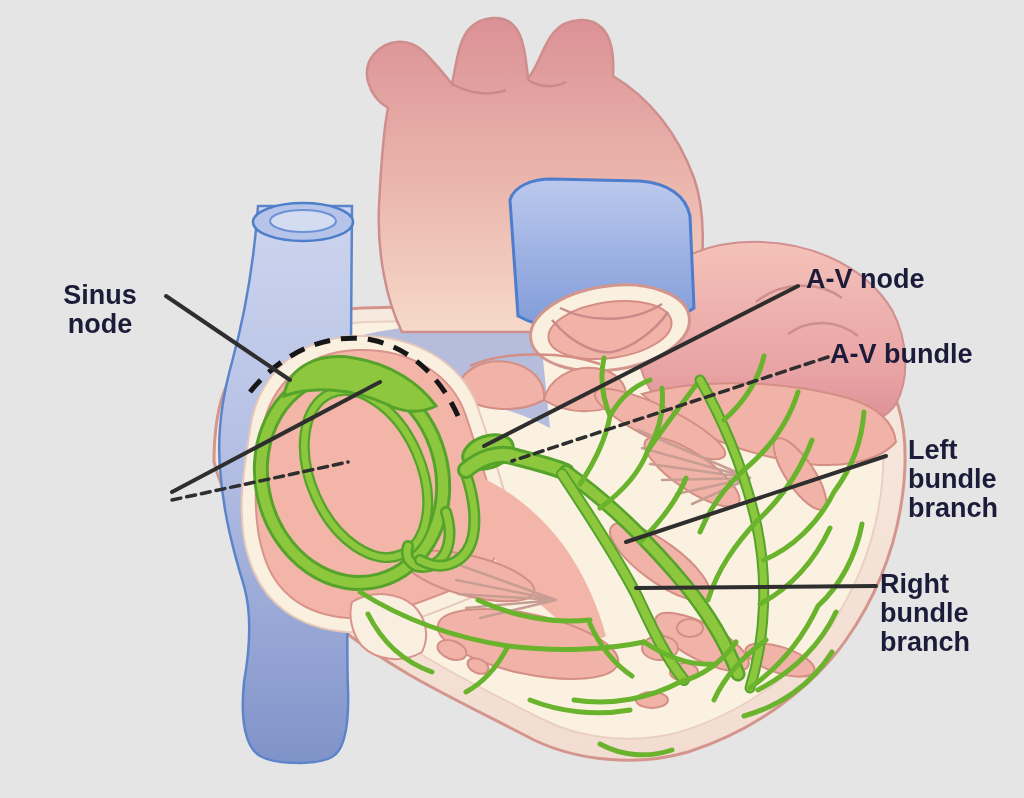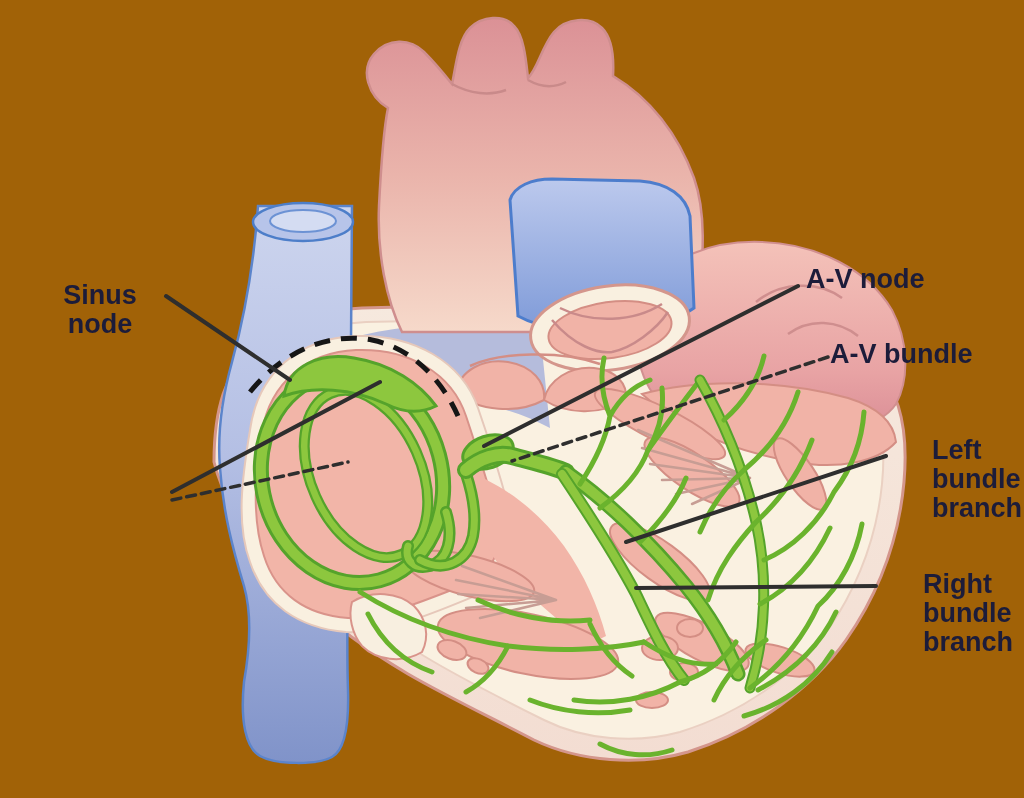"Sinus" .stage { background: #a16207 -> #e5e5e5 }
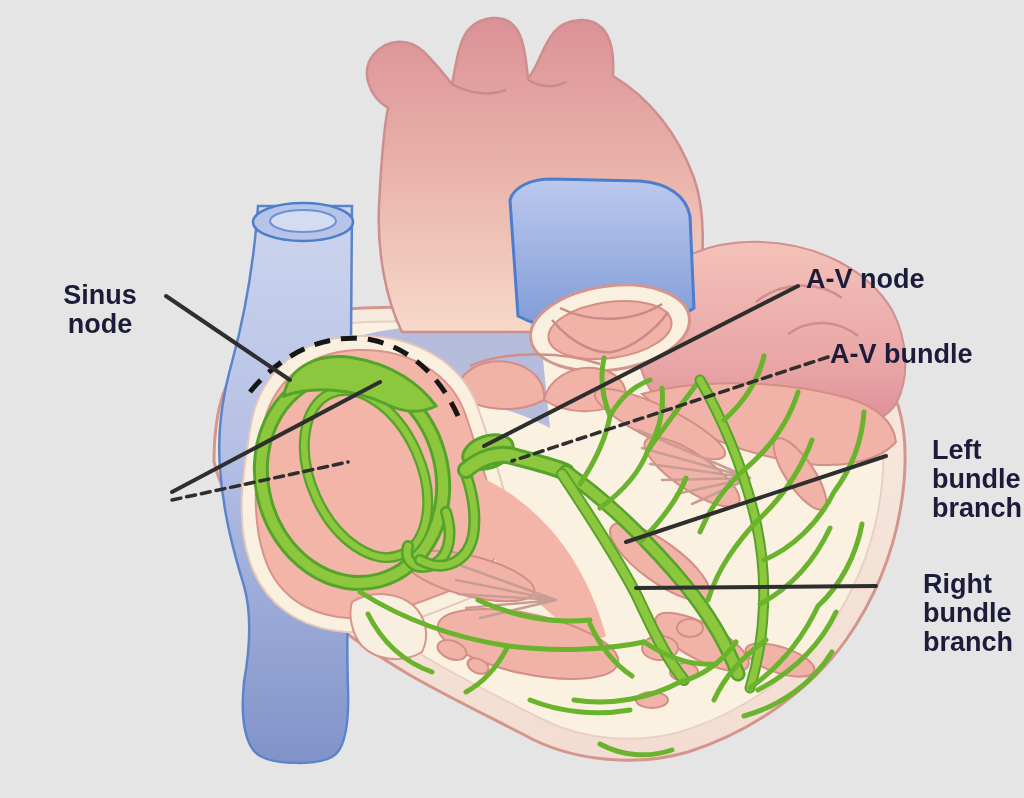"Left" #lbl-leftbb { left: 932px -> 908px }
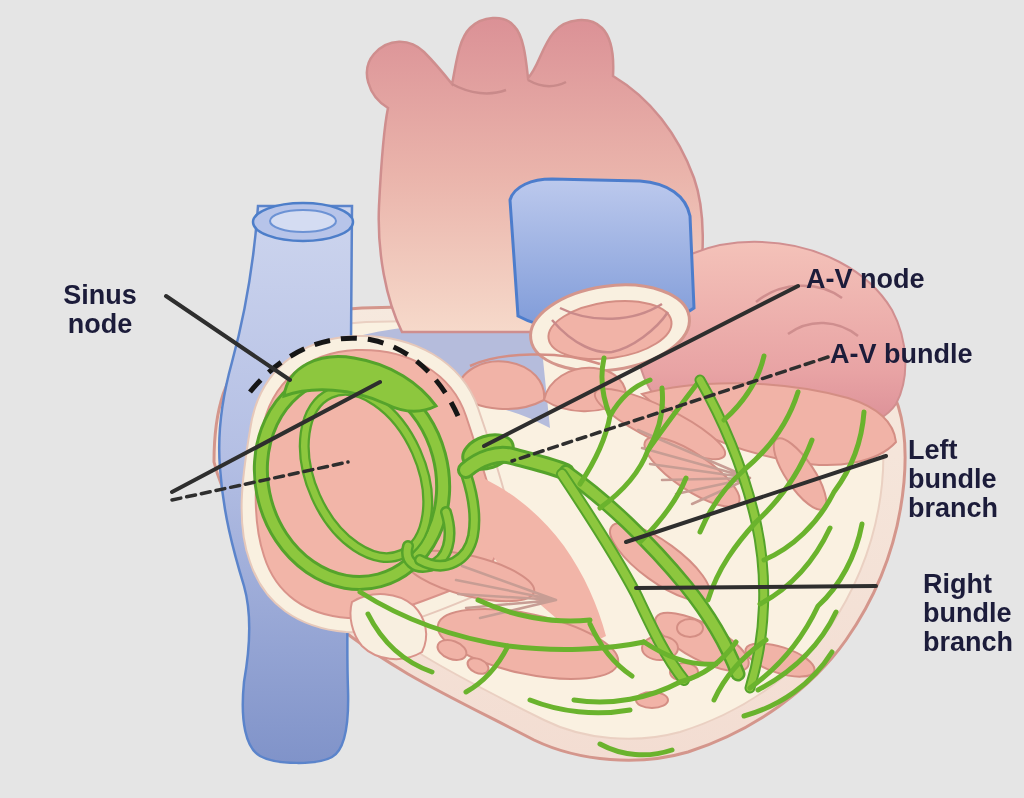"Right" #lbl-rightbb { left: 923px -> 880px }
